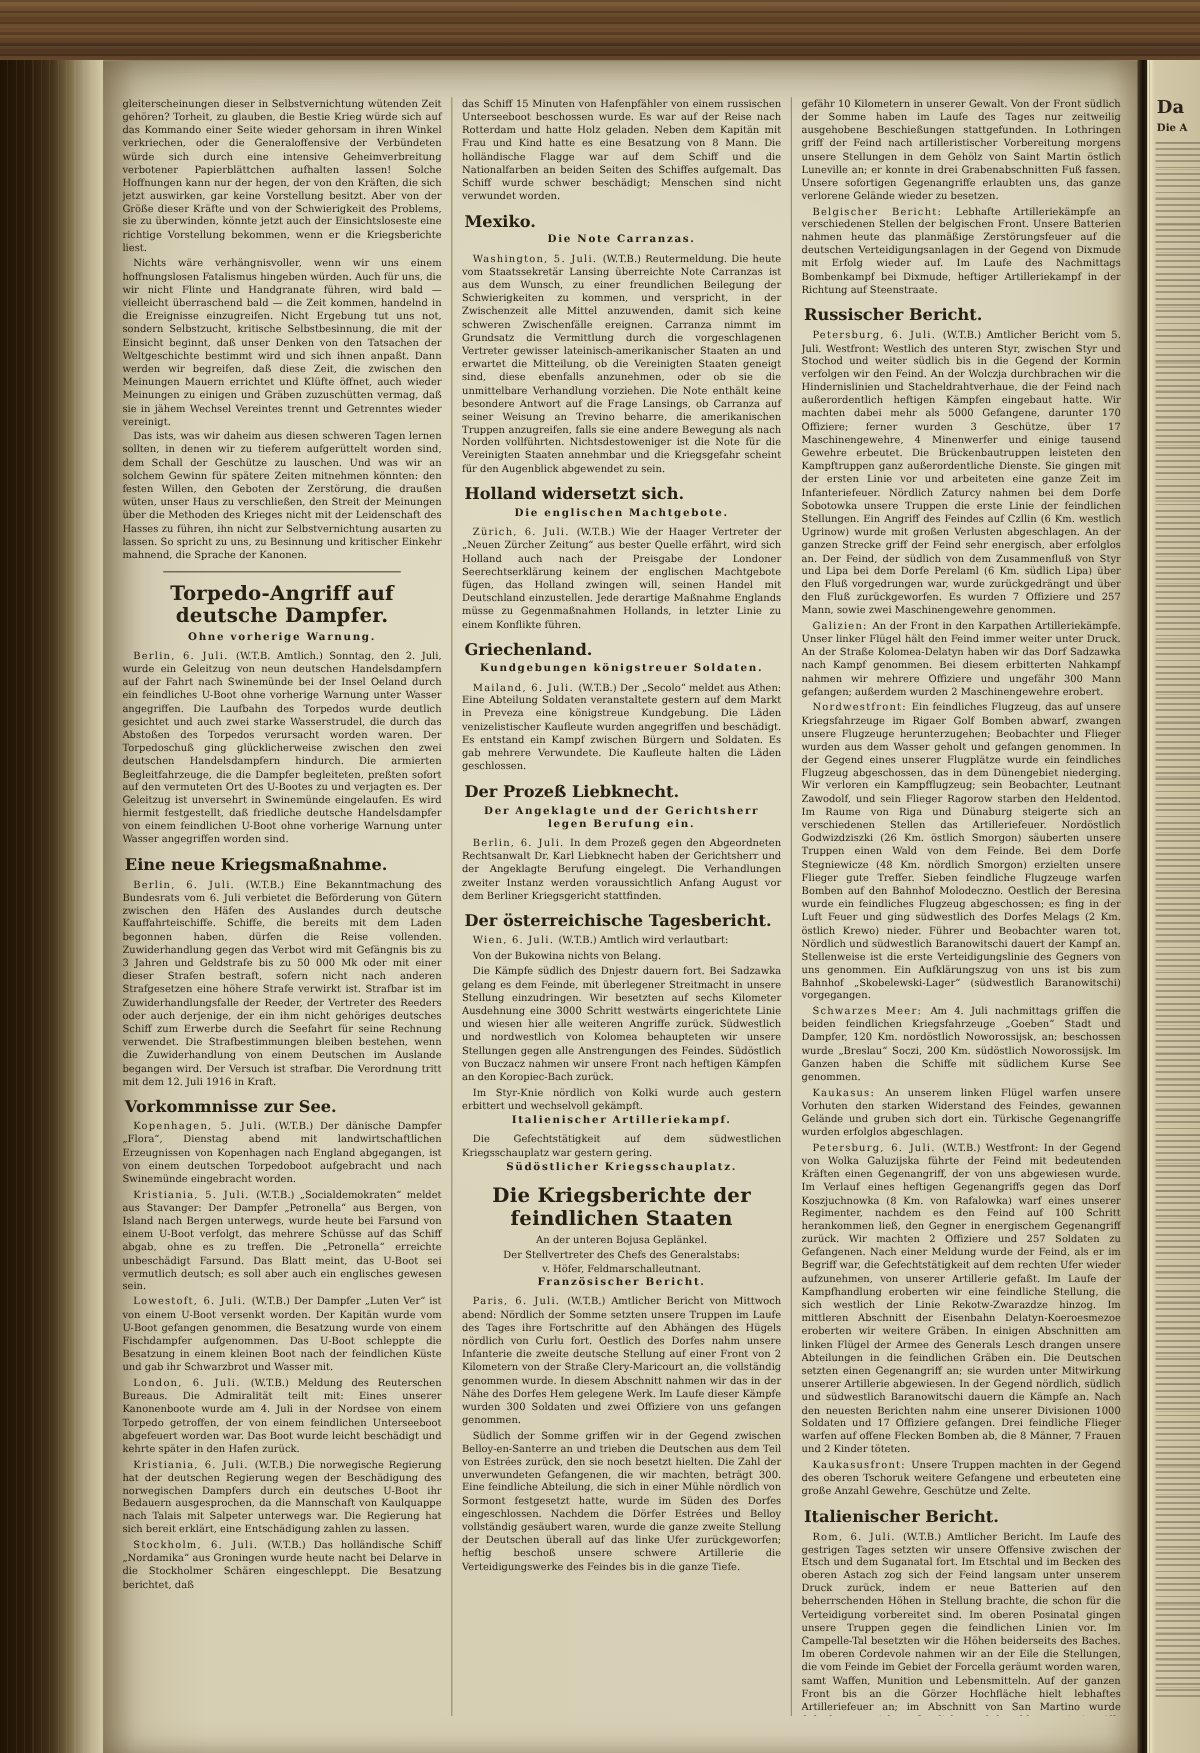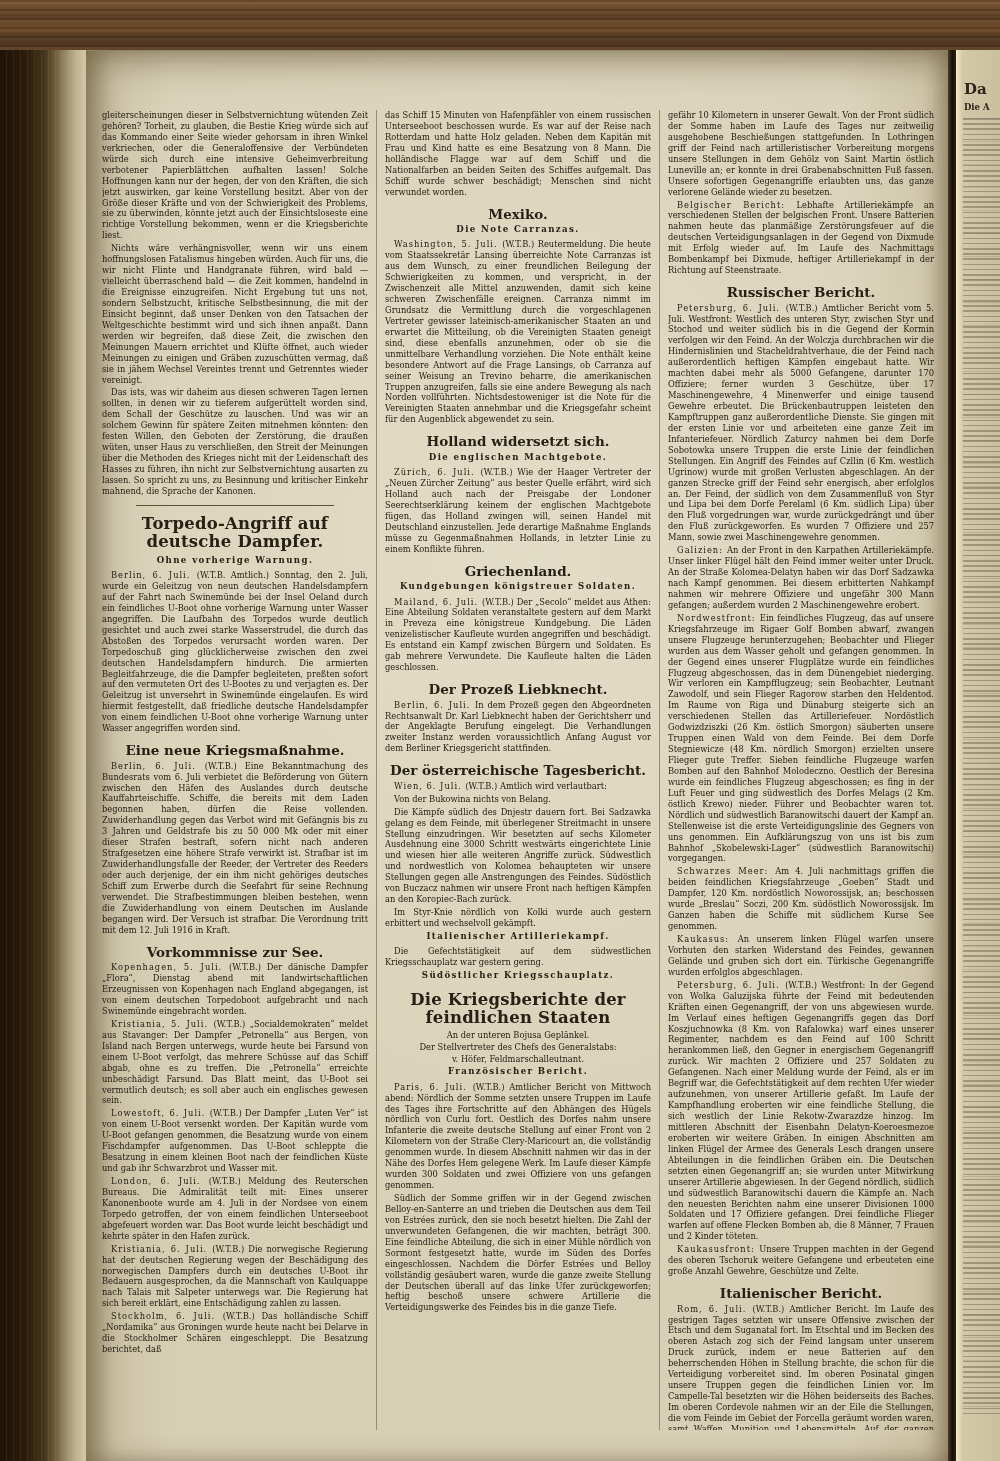"gleiterscheinungen dieser in" .col { margin-top: 29px -> none }
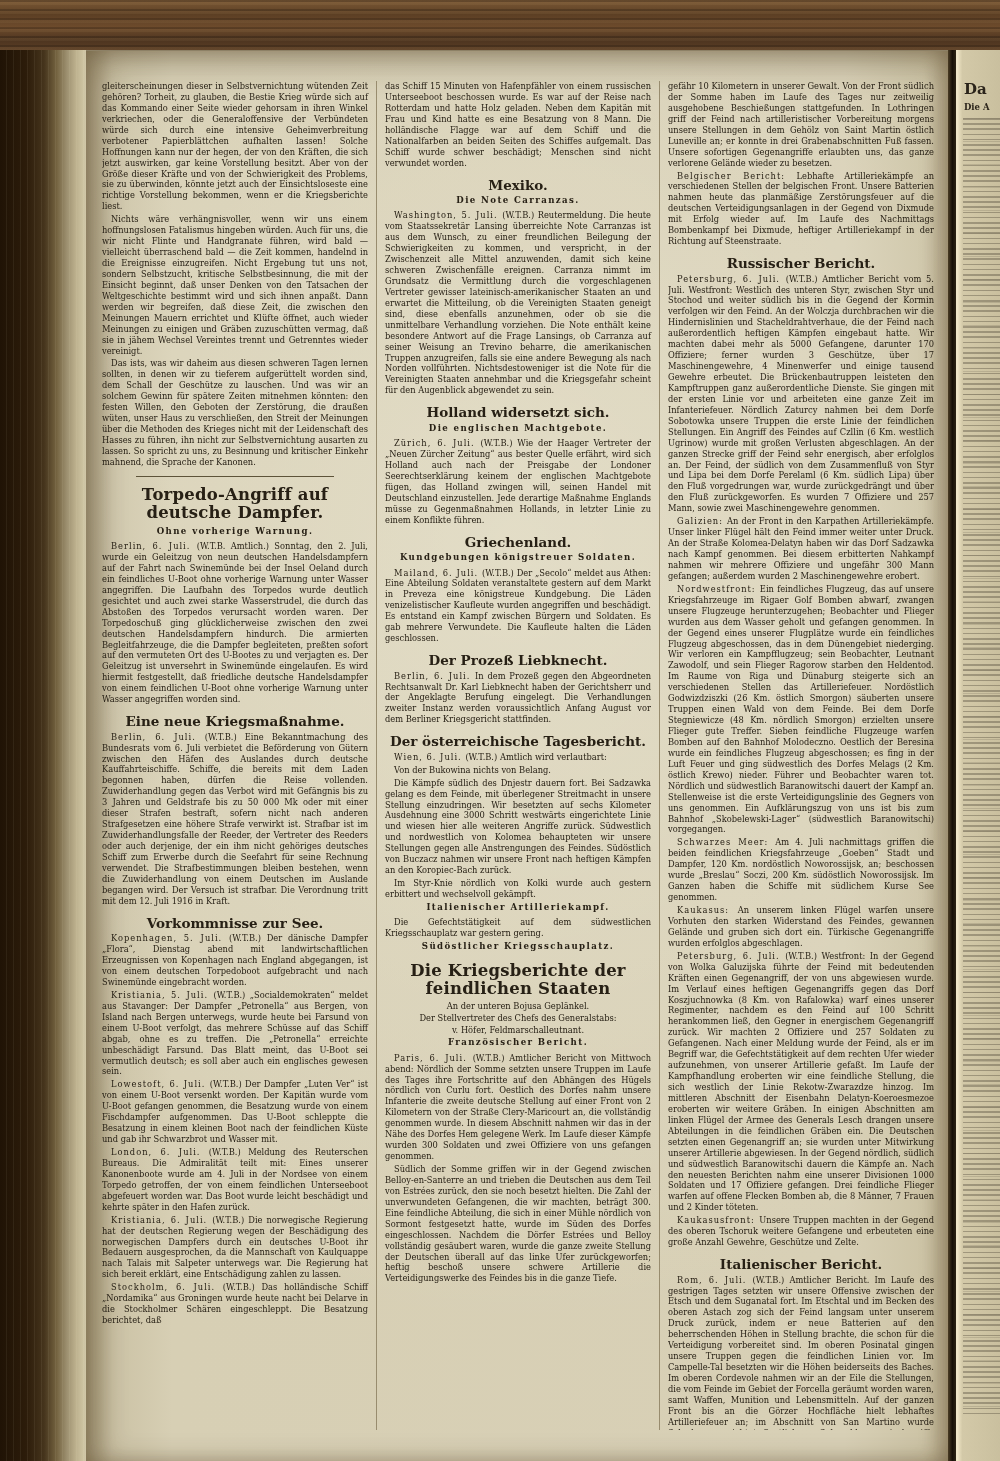"Mexiko." .blk.h2 { text-align: center -> left }
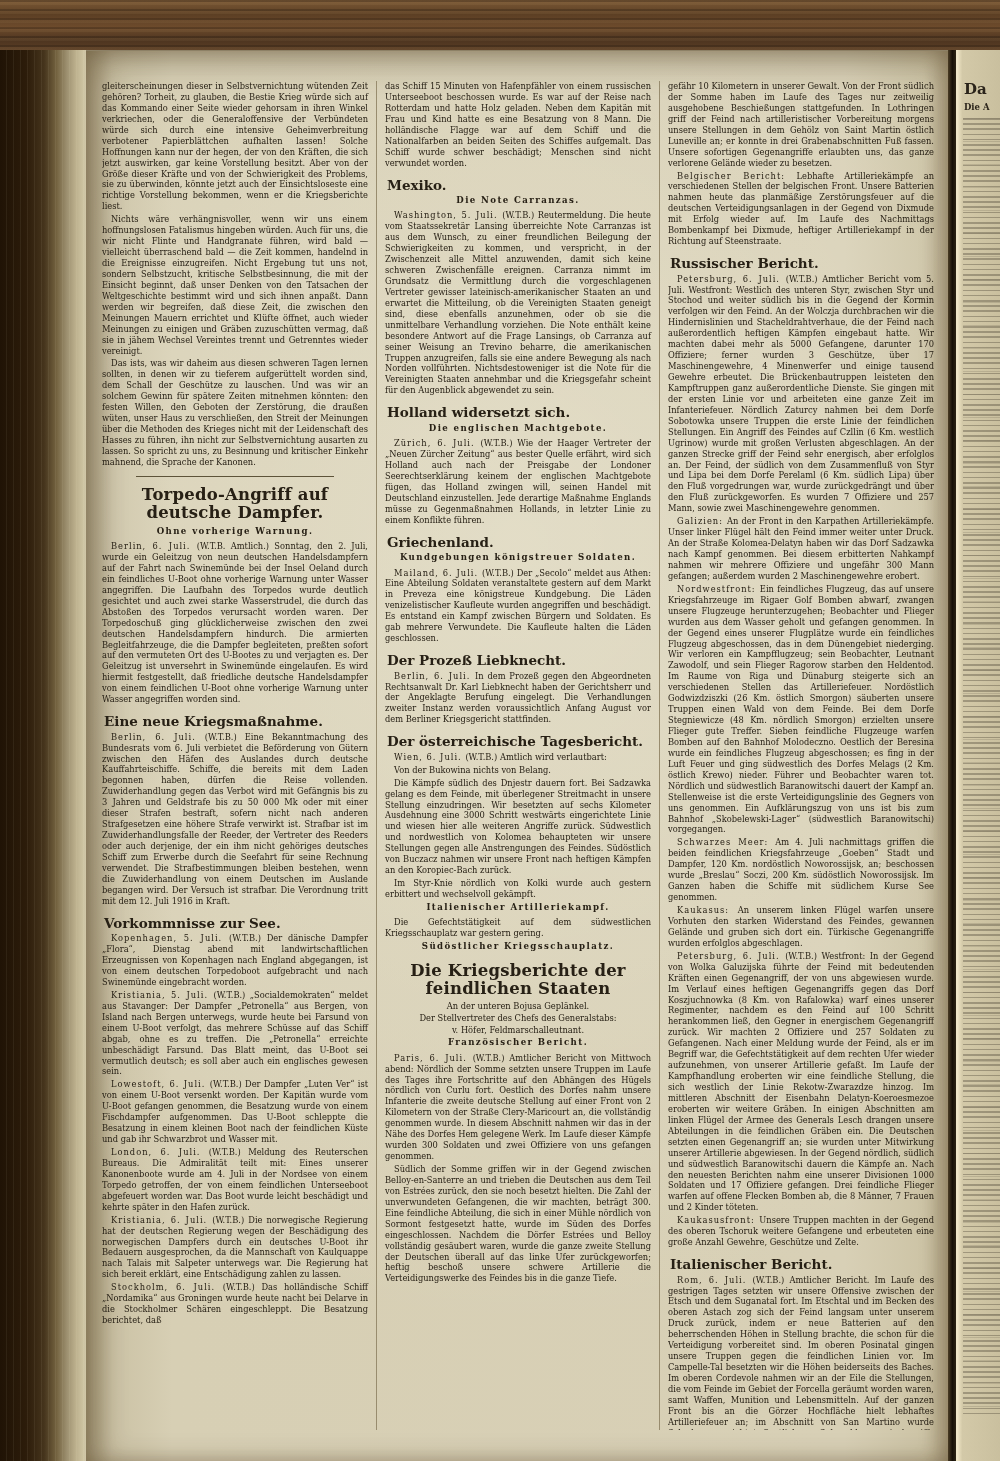"Der Angeklagte und der Gerichtsherr" div.blk { html: none -> <div>Der Angeklagte und der Gerichtsherr legen Berufung ein.</div> }
